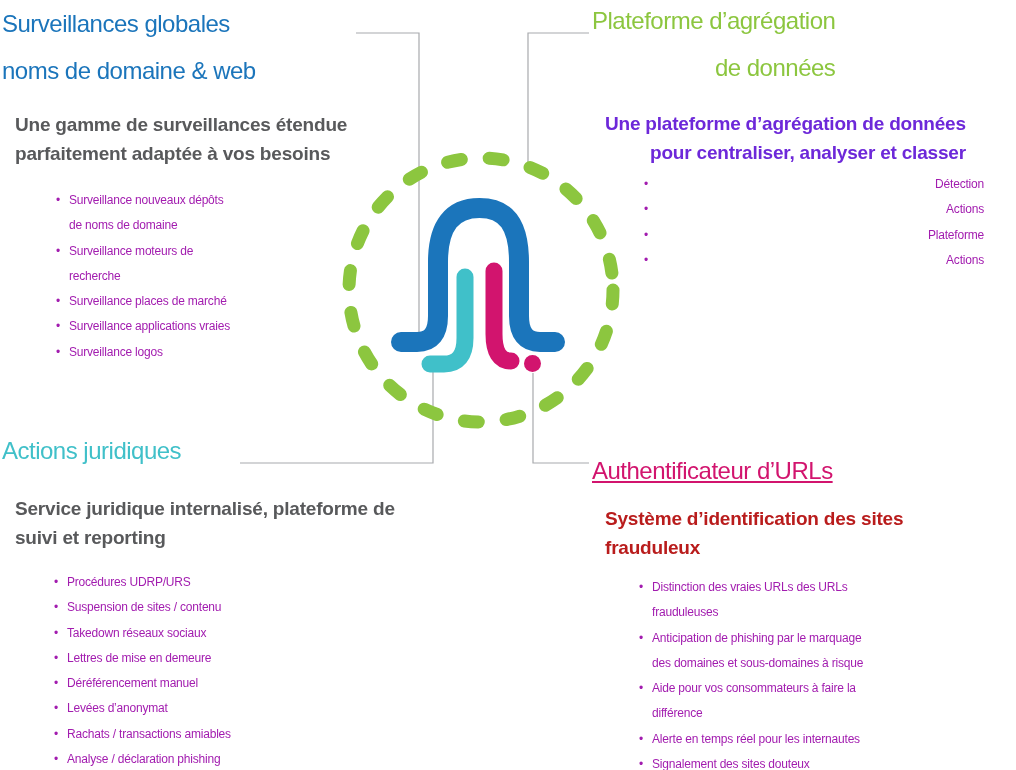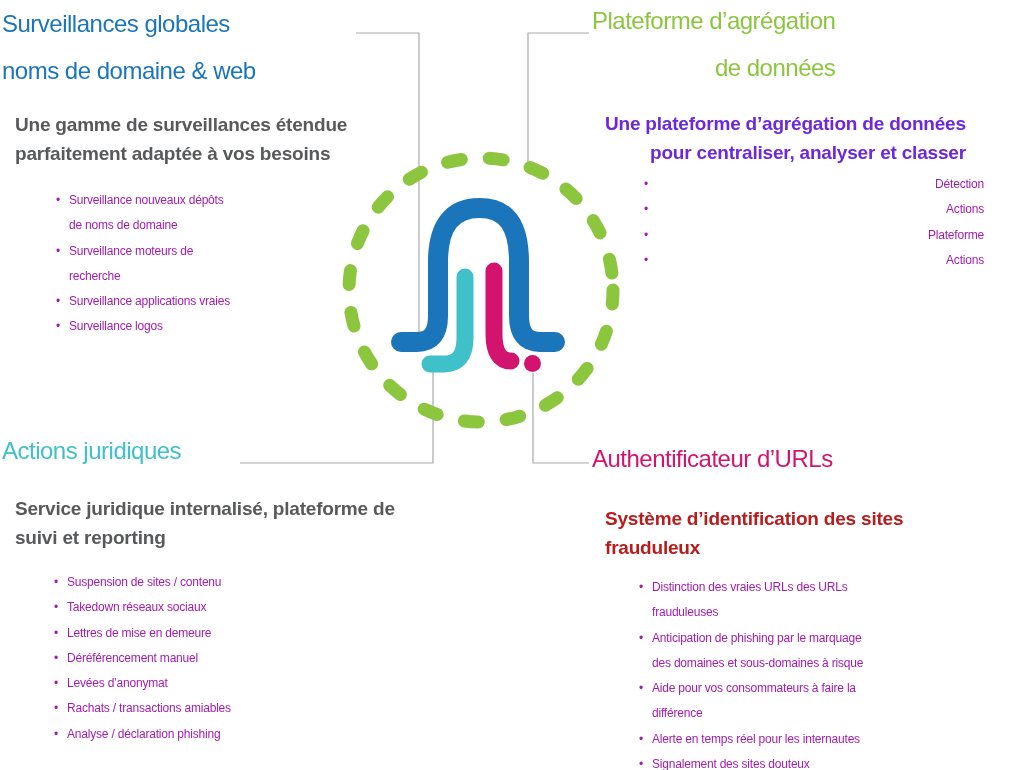"Surveillance places de marché" li { html: none -> <li>Surveillance places de marché</li> }
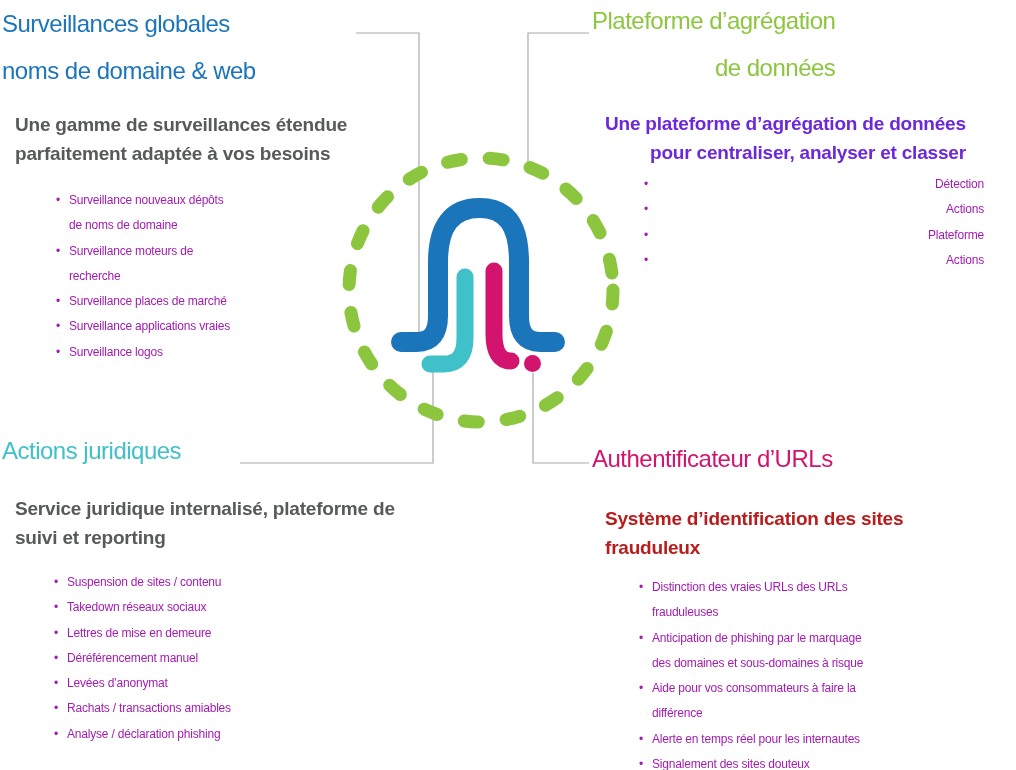"Authentificateur d’URLs" .quad-br .quad-title { text-decoration: none -> underline; top: 4px -> 16px }
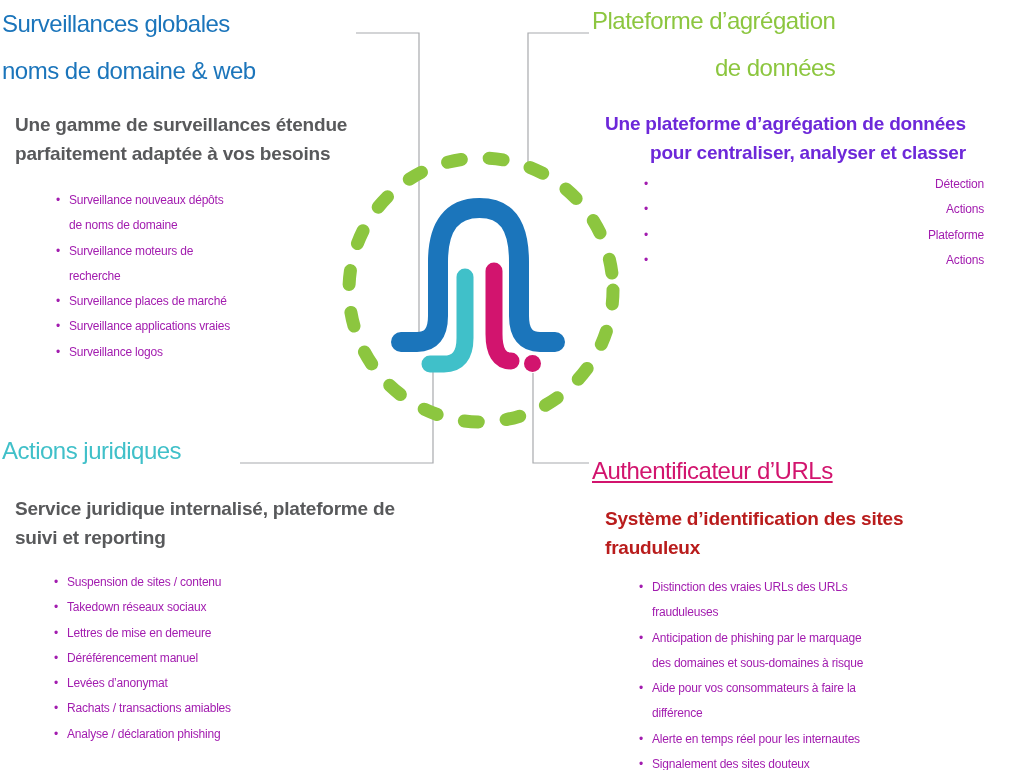"Procédures UDRP/URS" li { html: none -> <li>Procédures UDRP/URS</li> }
